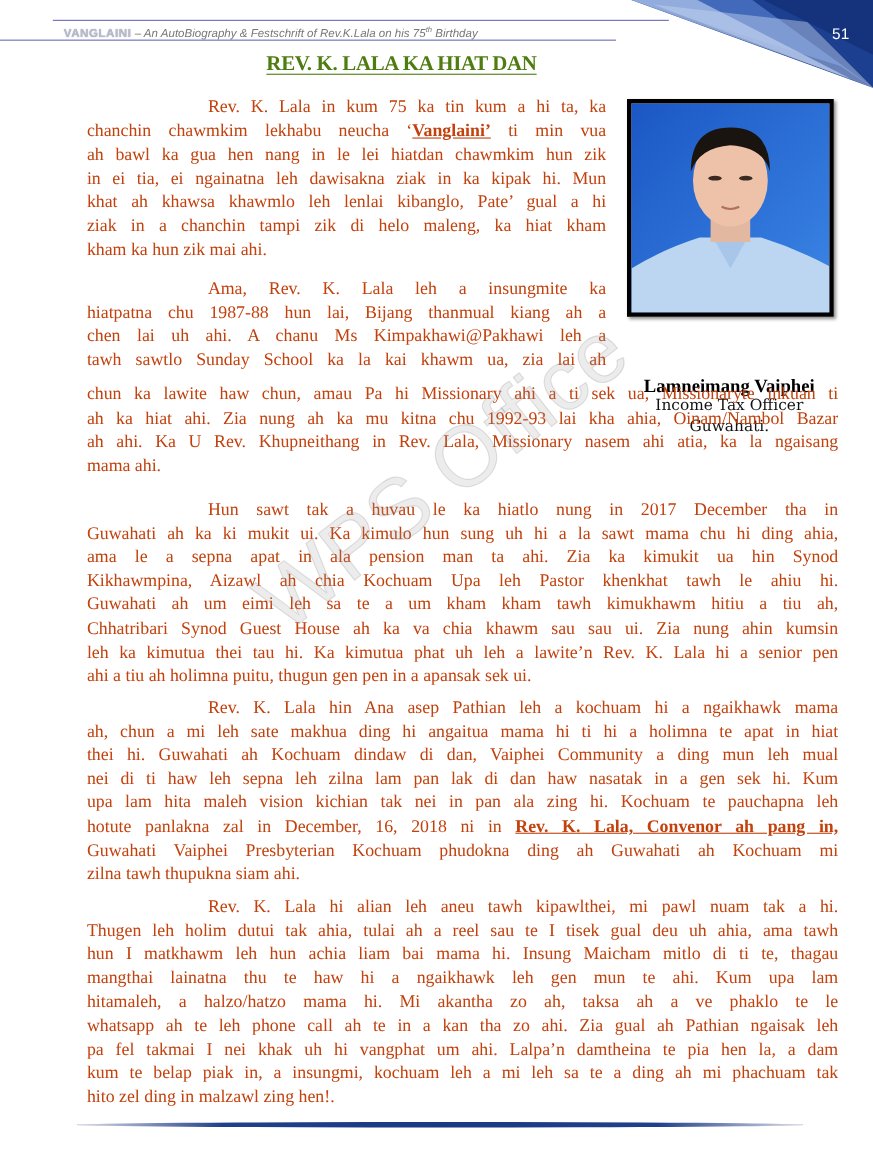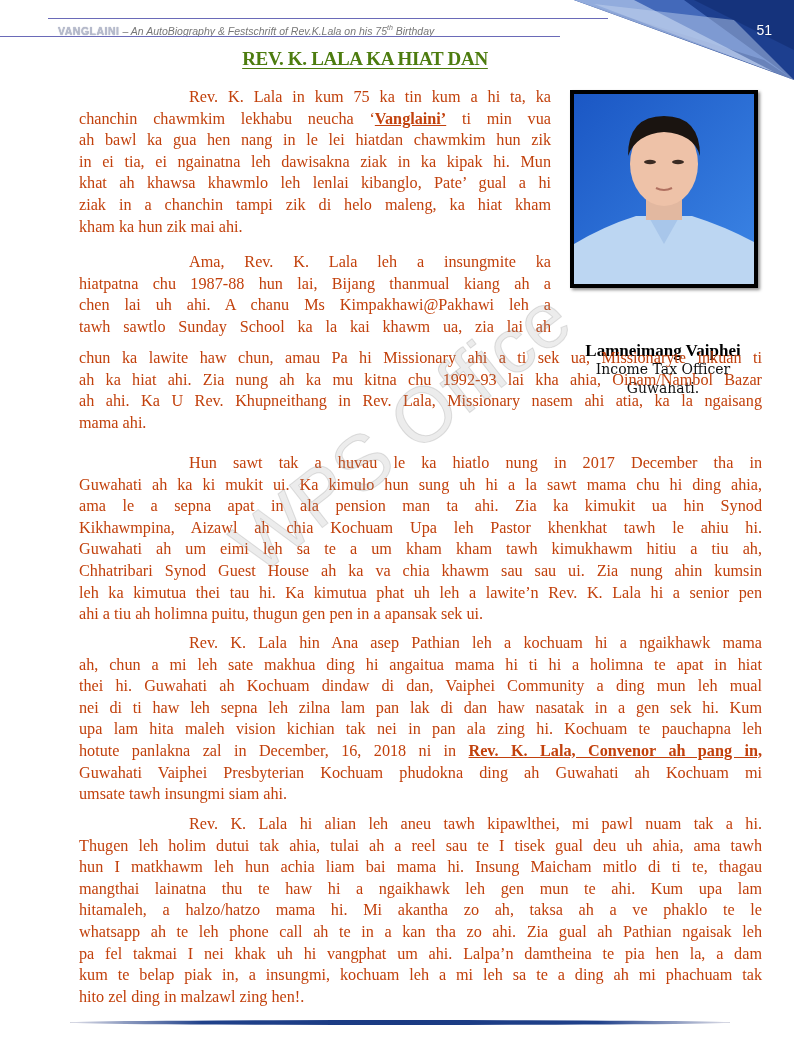"umsate tawh insungmi siam ahi." span.ln { text: umsate tawh insungmi -> zilna tawh thupukna }
